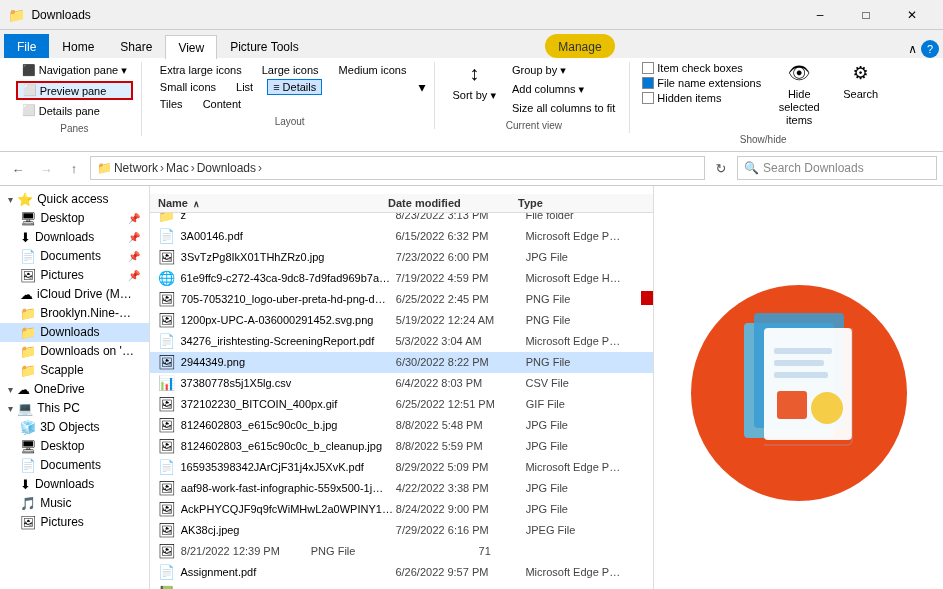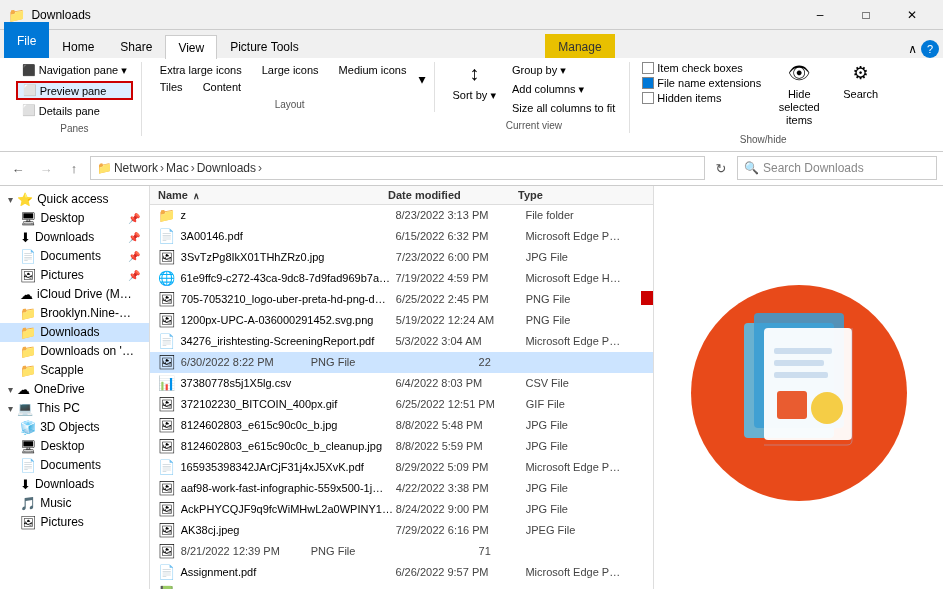"File" .ribbon-tab.file { height: 36px -> 24px }
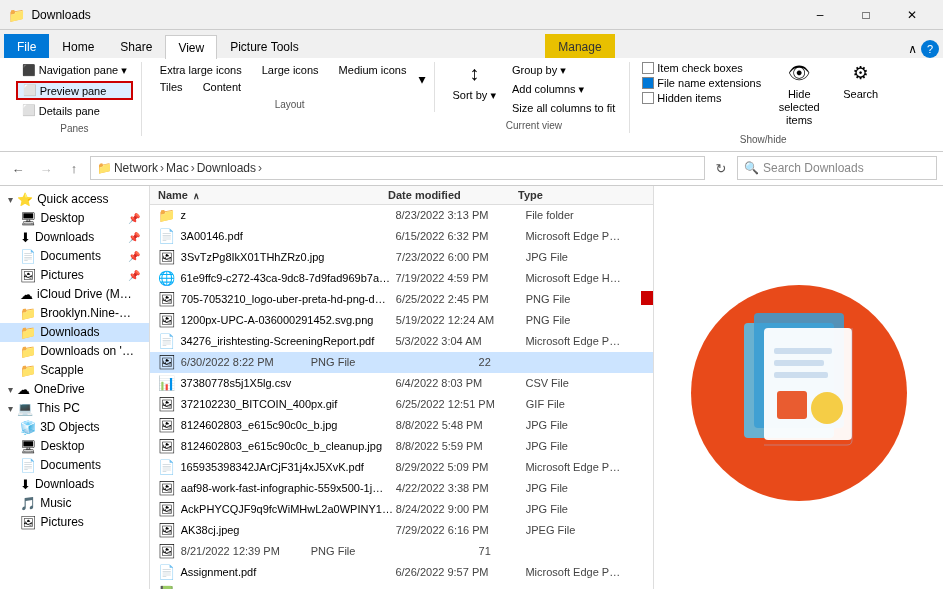"Manage" div.ribbon-tab { border-radius: none -> 12px }
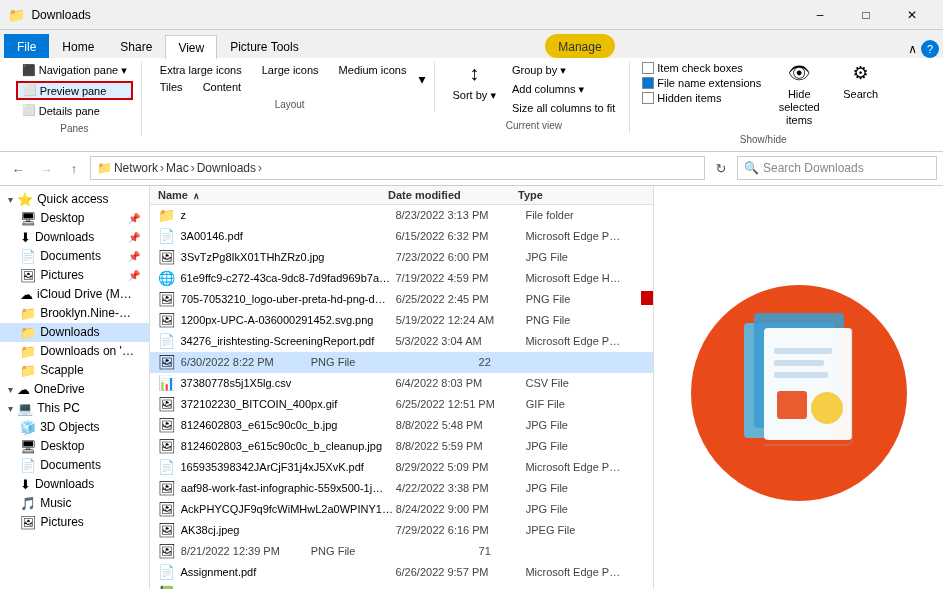"Small icons" div { html: none -> <div> <div>Small icons</div> <div>List</div> <div> <span>≡</span> Details </div> </div> }
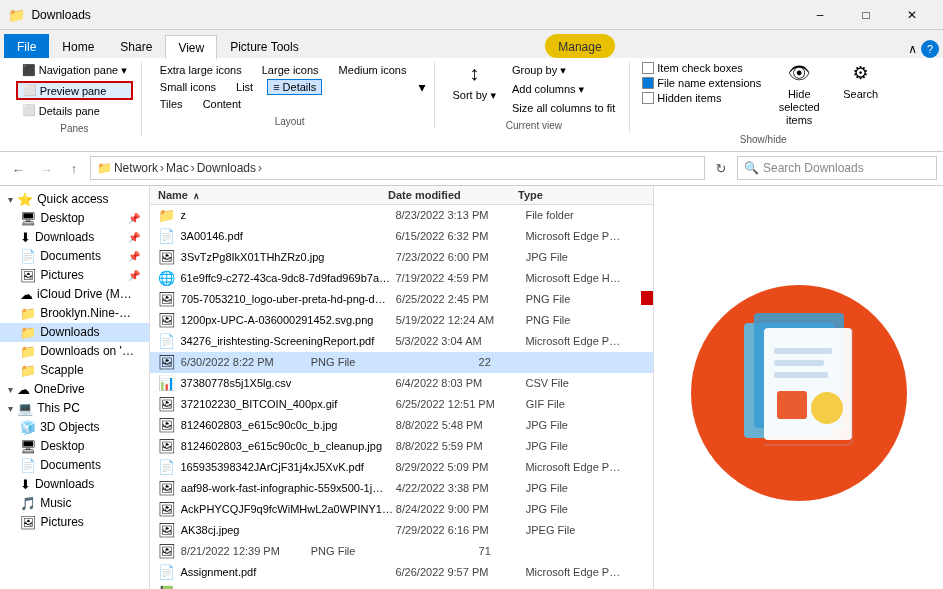"Name ∧" .file-list-header { top: 0 -> 8px }
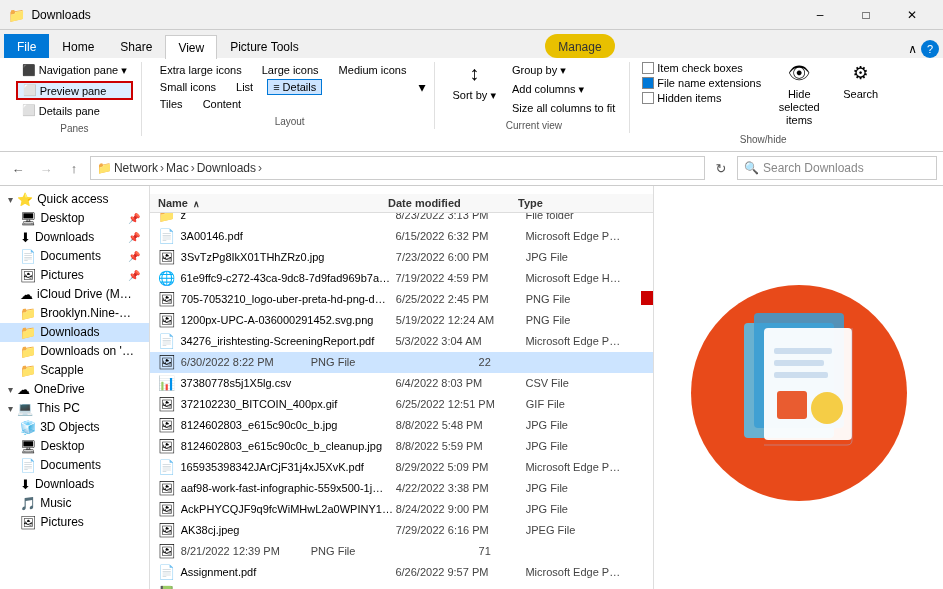"2944349.png" span.file-name { html: none -> <span>2944349.png</span> }
